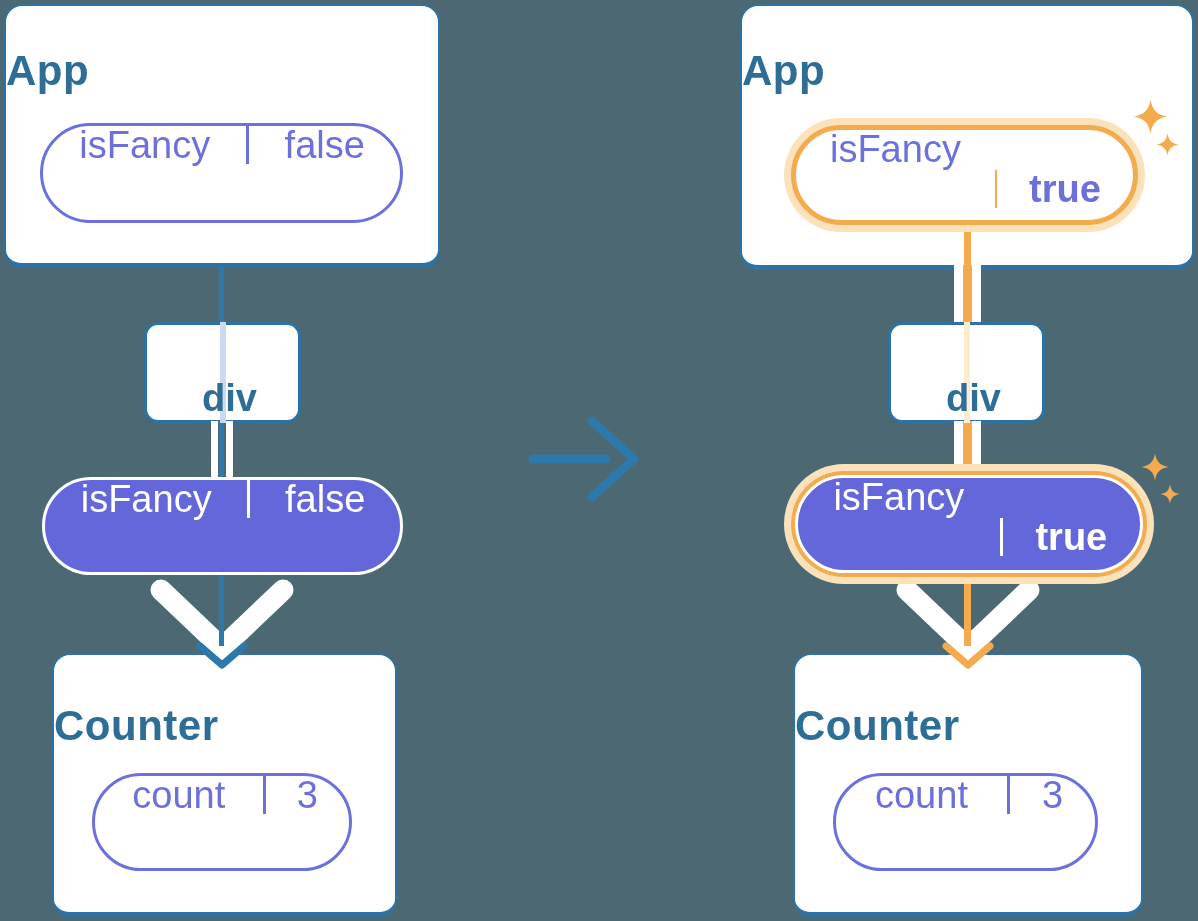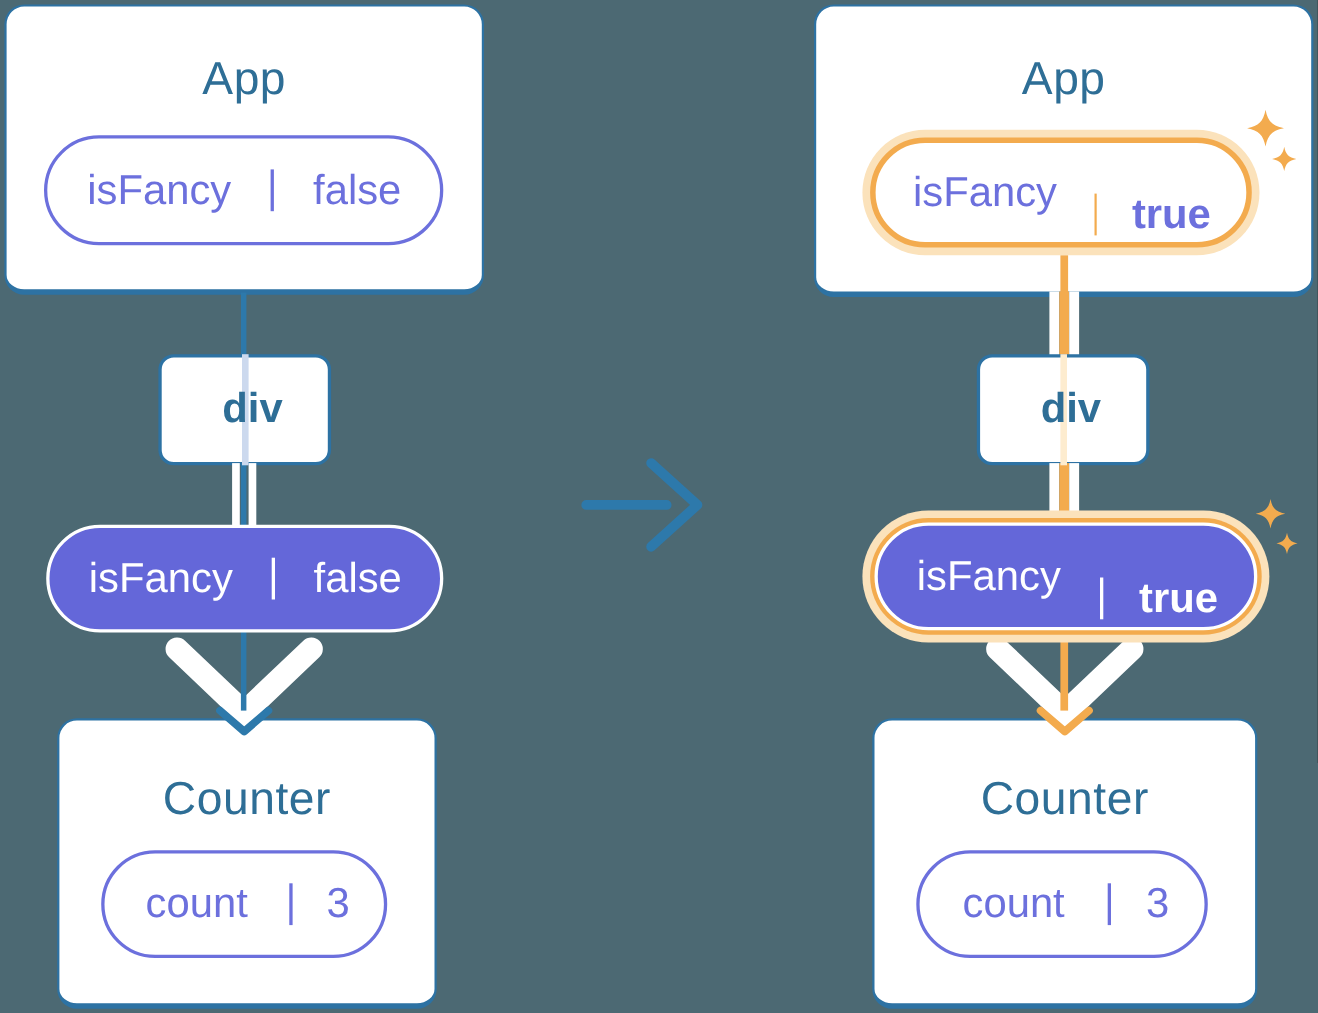"App" .card-title { font-weight: 400 -> 700; text-align: center -> left }
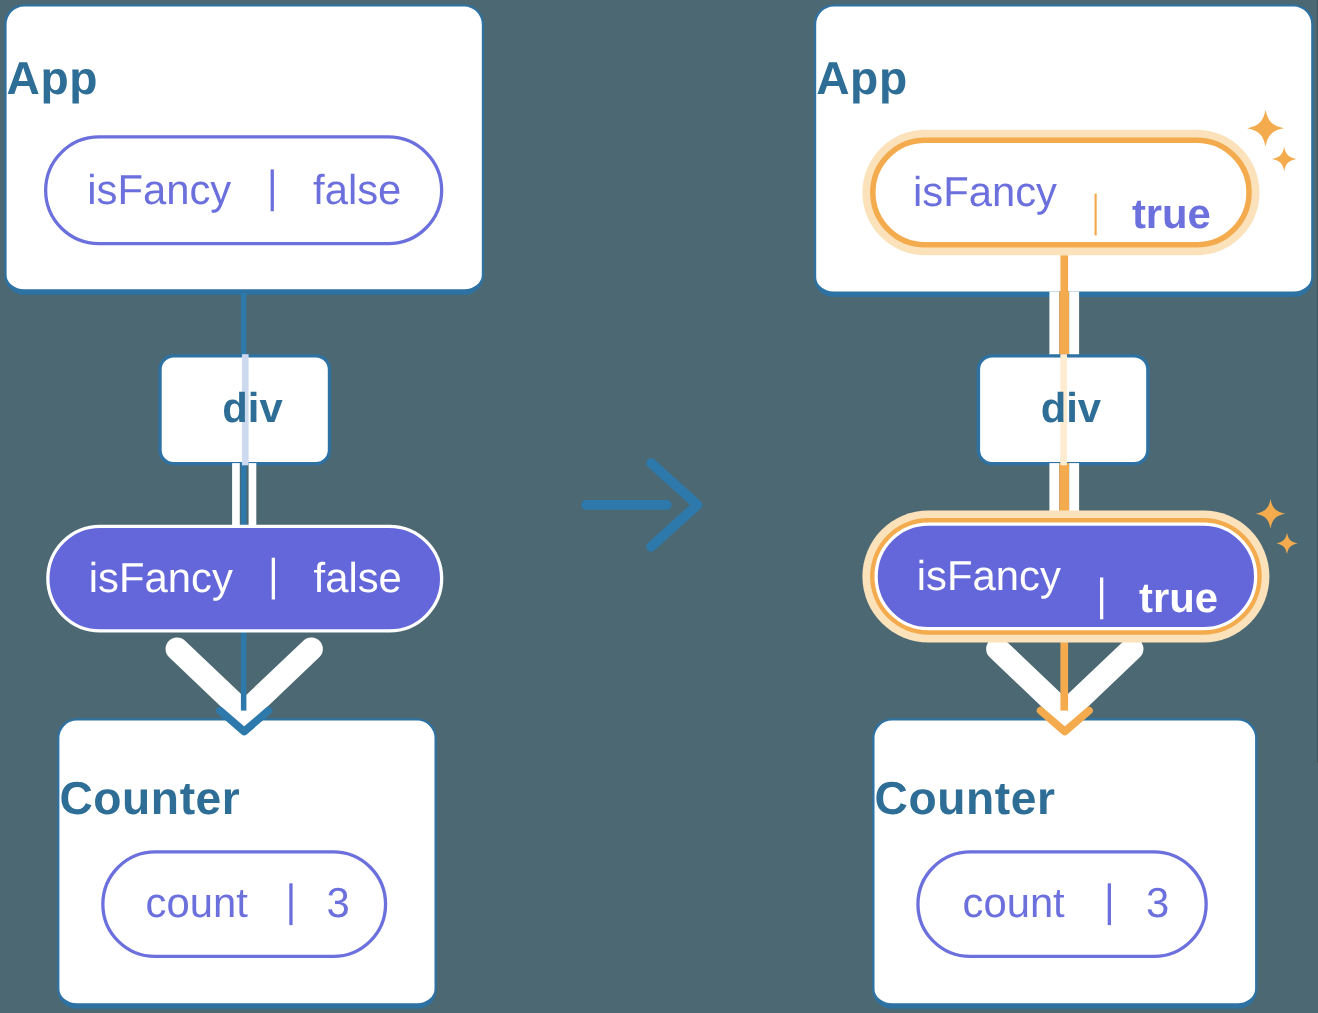"isFancy" .pill { align-items: center -> flex-start }
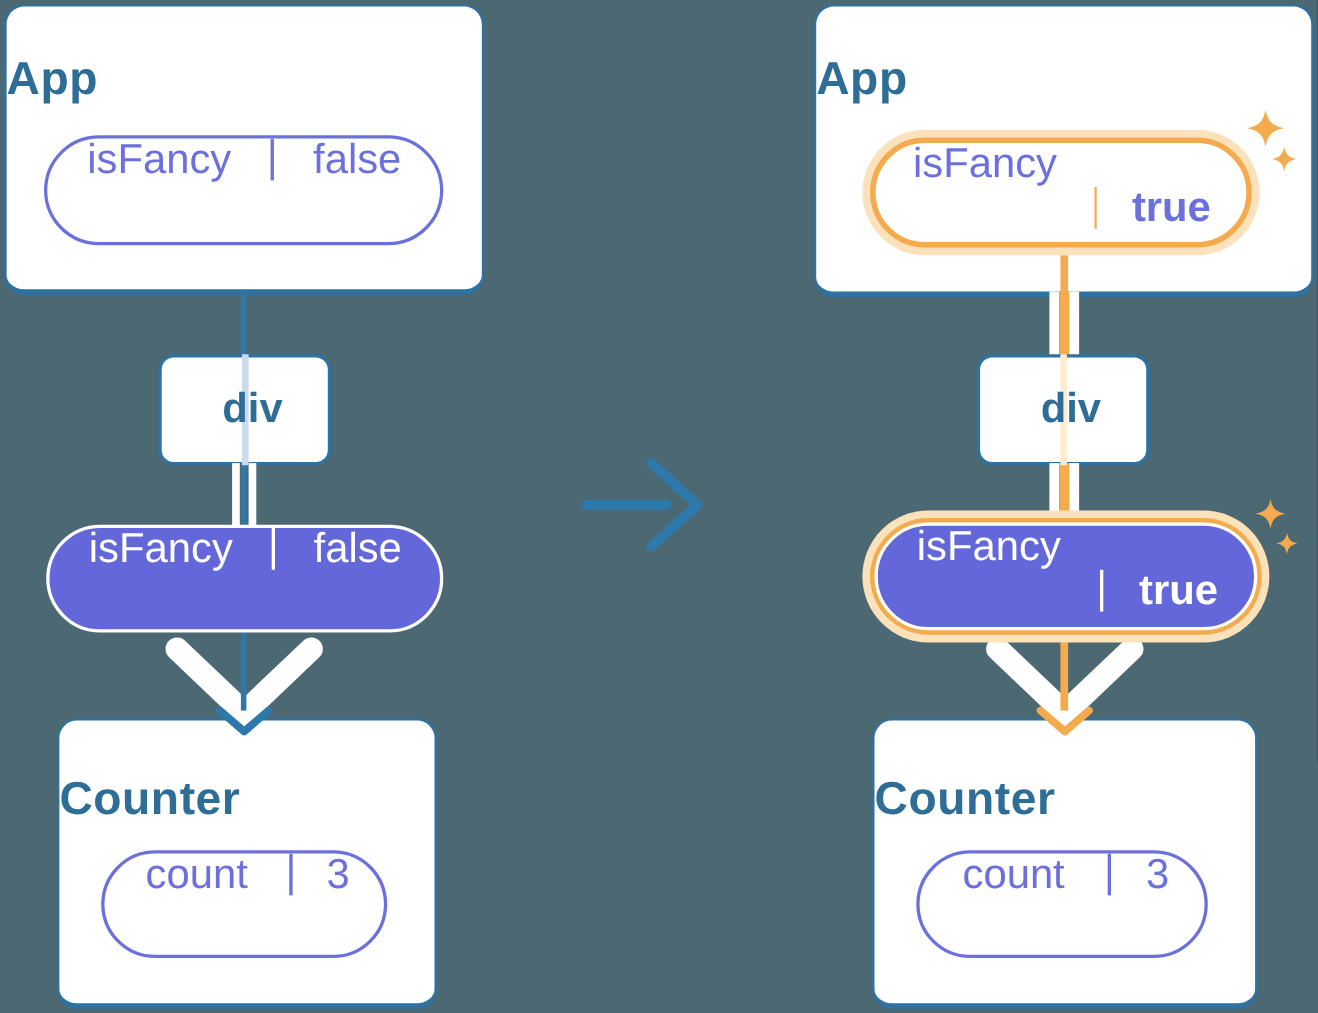"div" .node { align-items: center -> flex-end }
